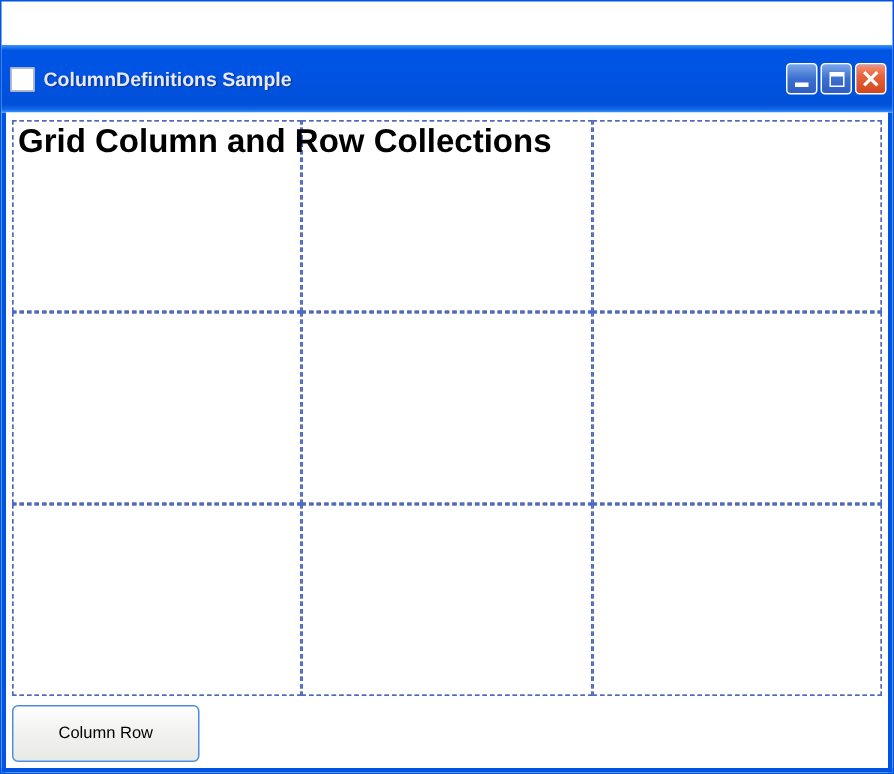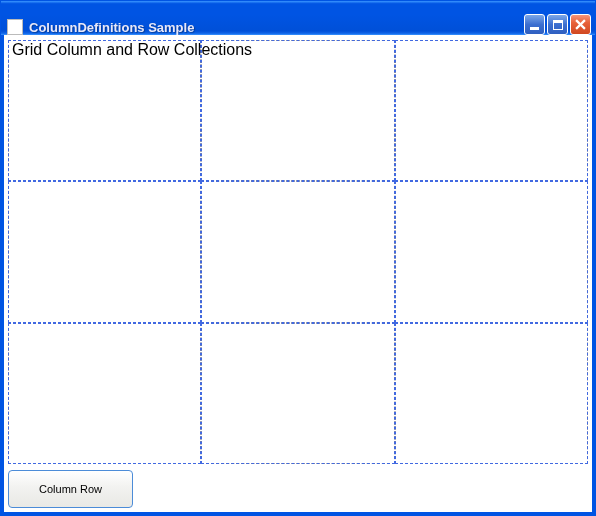"ColumnDefinitions Sample" .titlebar { align-items: flex-end -> center; height: 34px -> 45px; margin-top: none -> 29px }
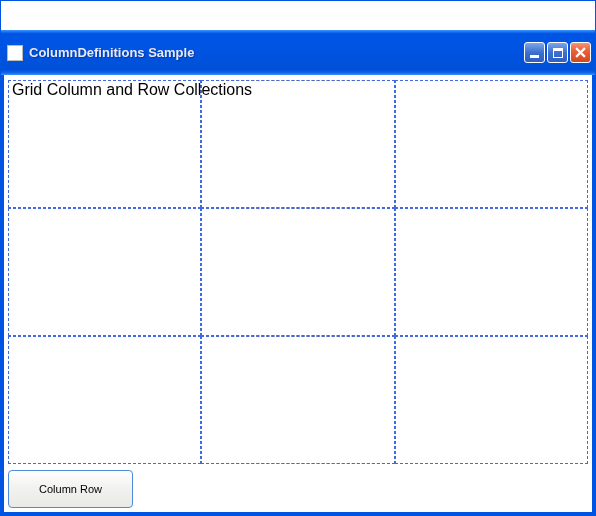"Grid Column and Row Collections" .heading { font-size: 16px -> 22px; font-weight: normal -> bold }
